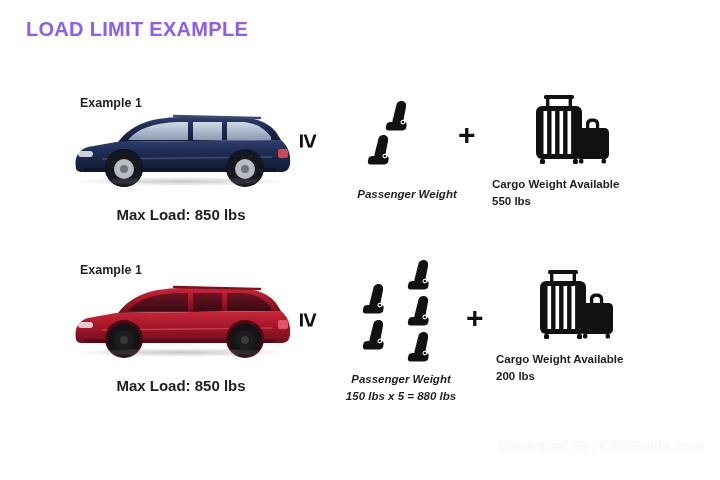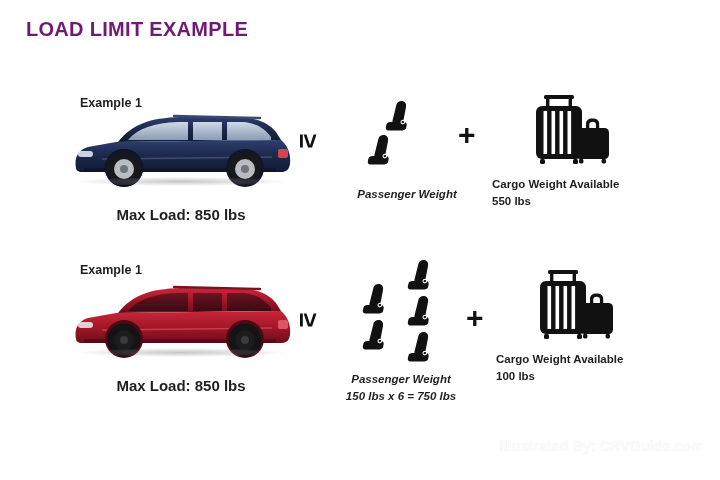"LOAD LIMIT EXAMPLE" .title { color: #701a75 -> #8b5cf6 }
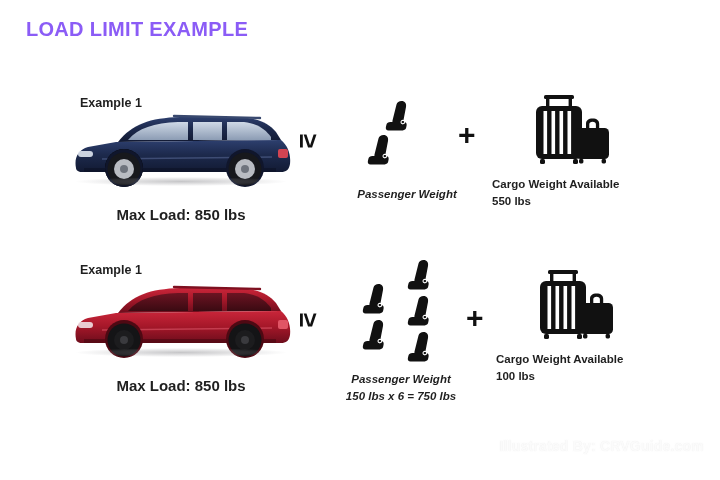"100 lbs" div { text: 100 -> 200 }
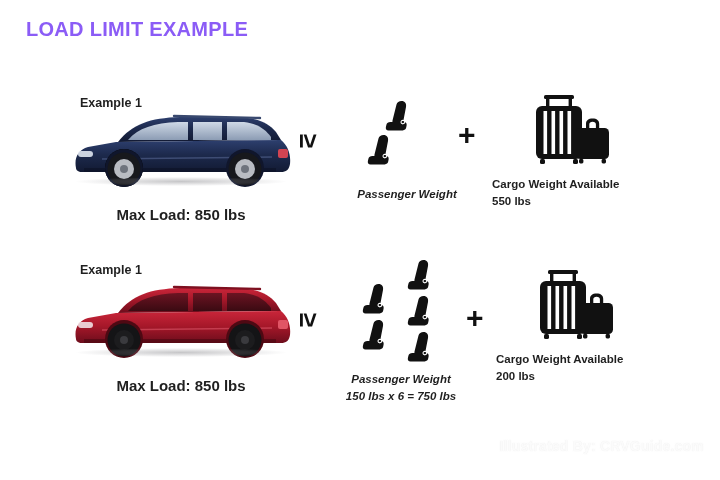"150 lbs x 6 =" div { text: 6 = 750 -> 5 = 880 }
